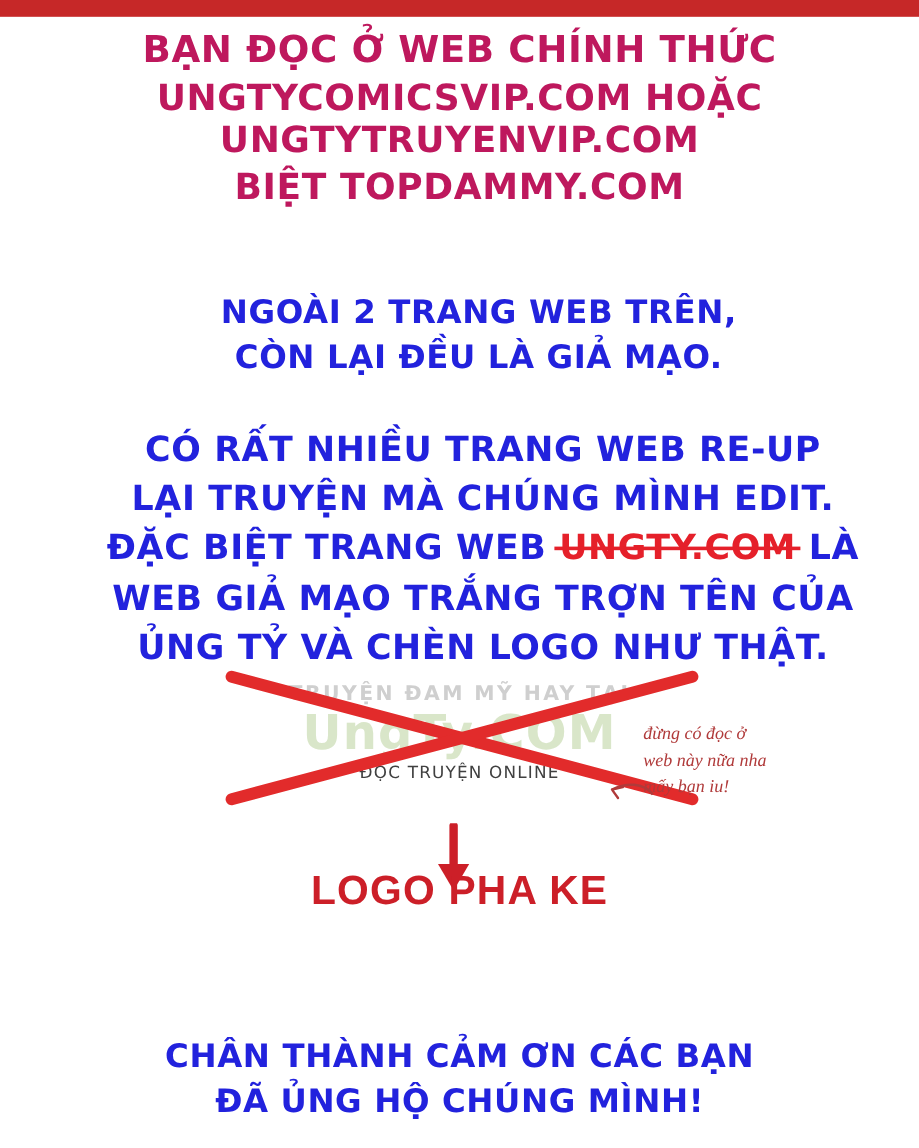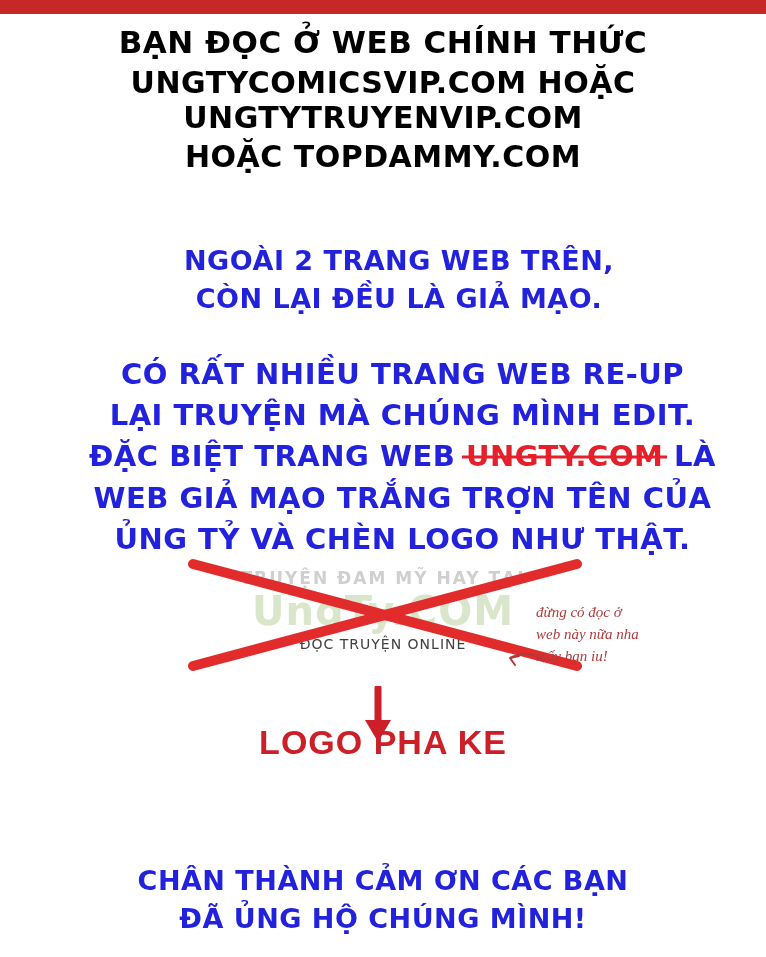"BẠN ĐỌC Ở WEB CHÍNH" .red { color: #000000 -> #be185d }
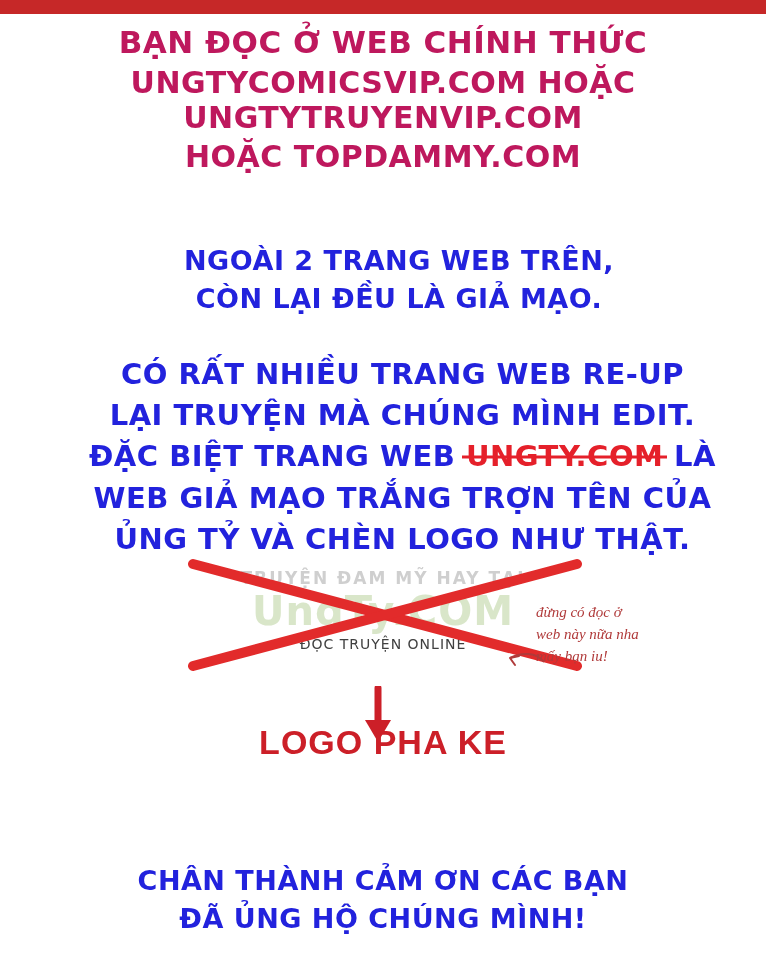"HOẶC TOPDAMMY.COM" div.red { text: HOẶC -> BIỆT }
